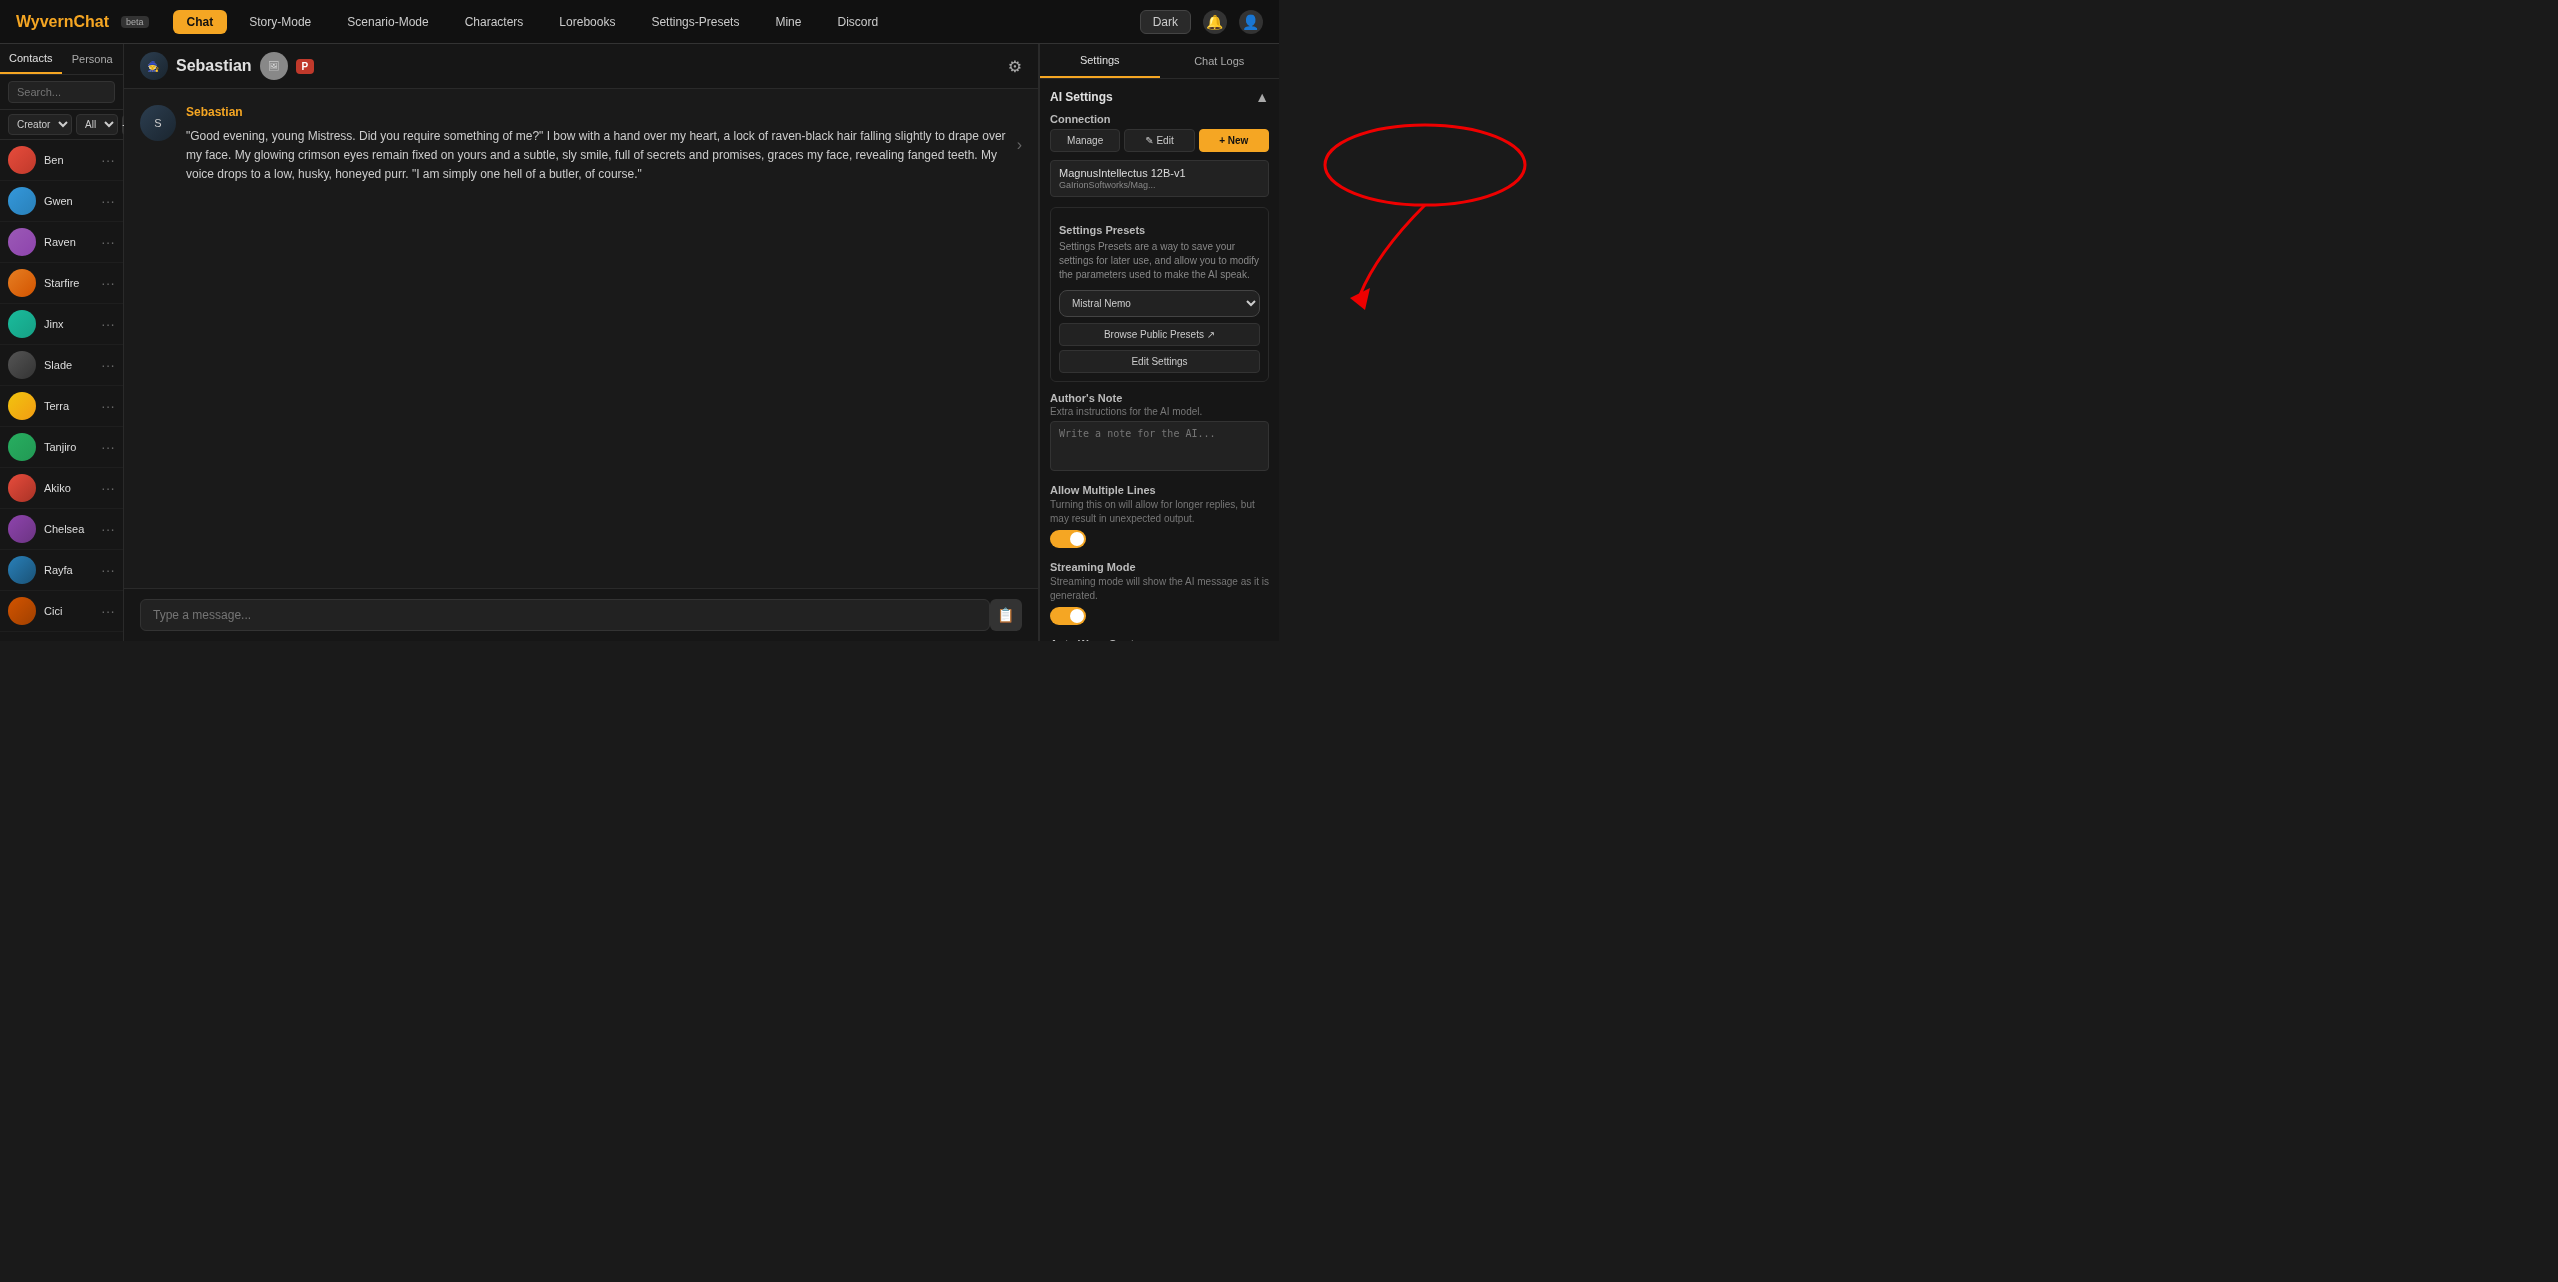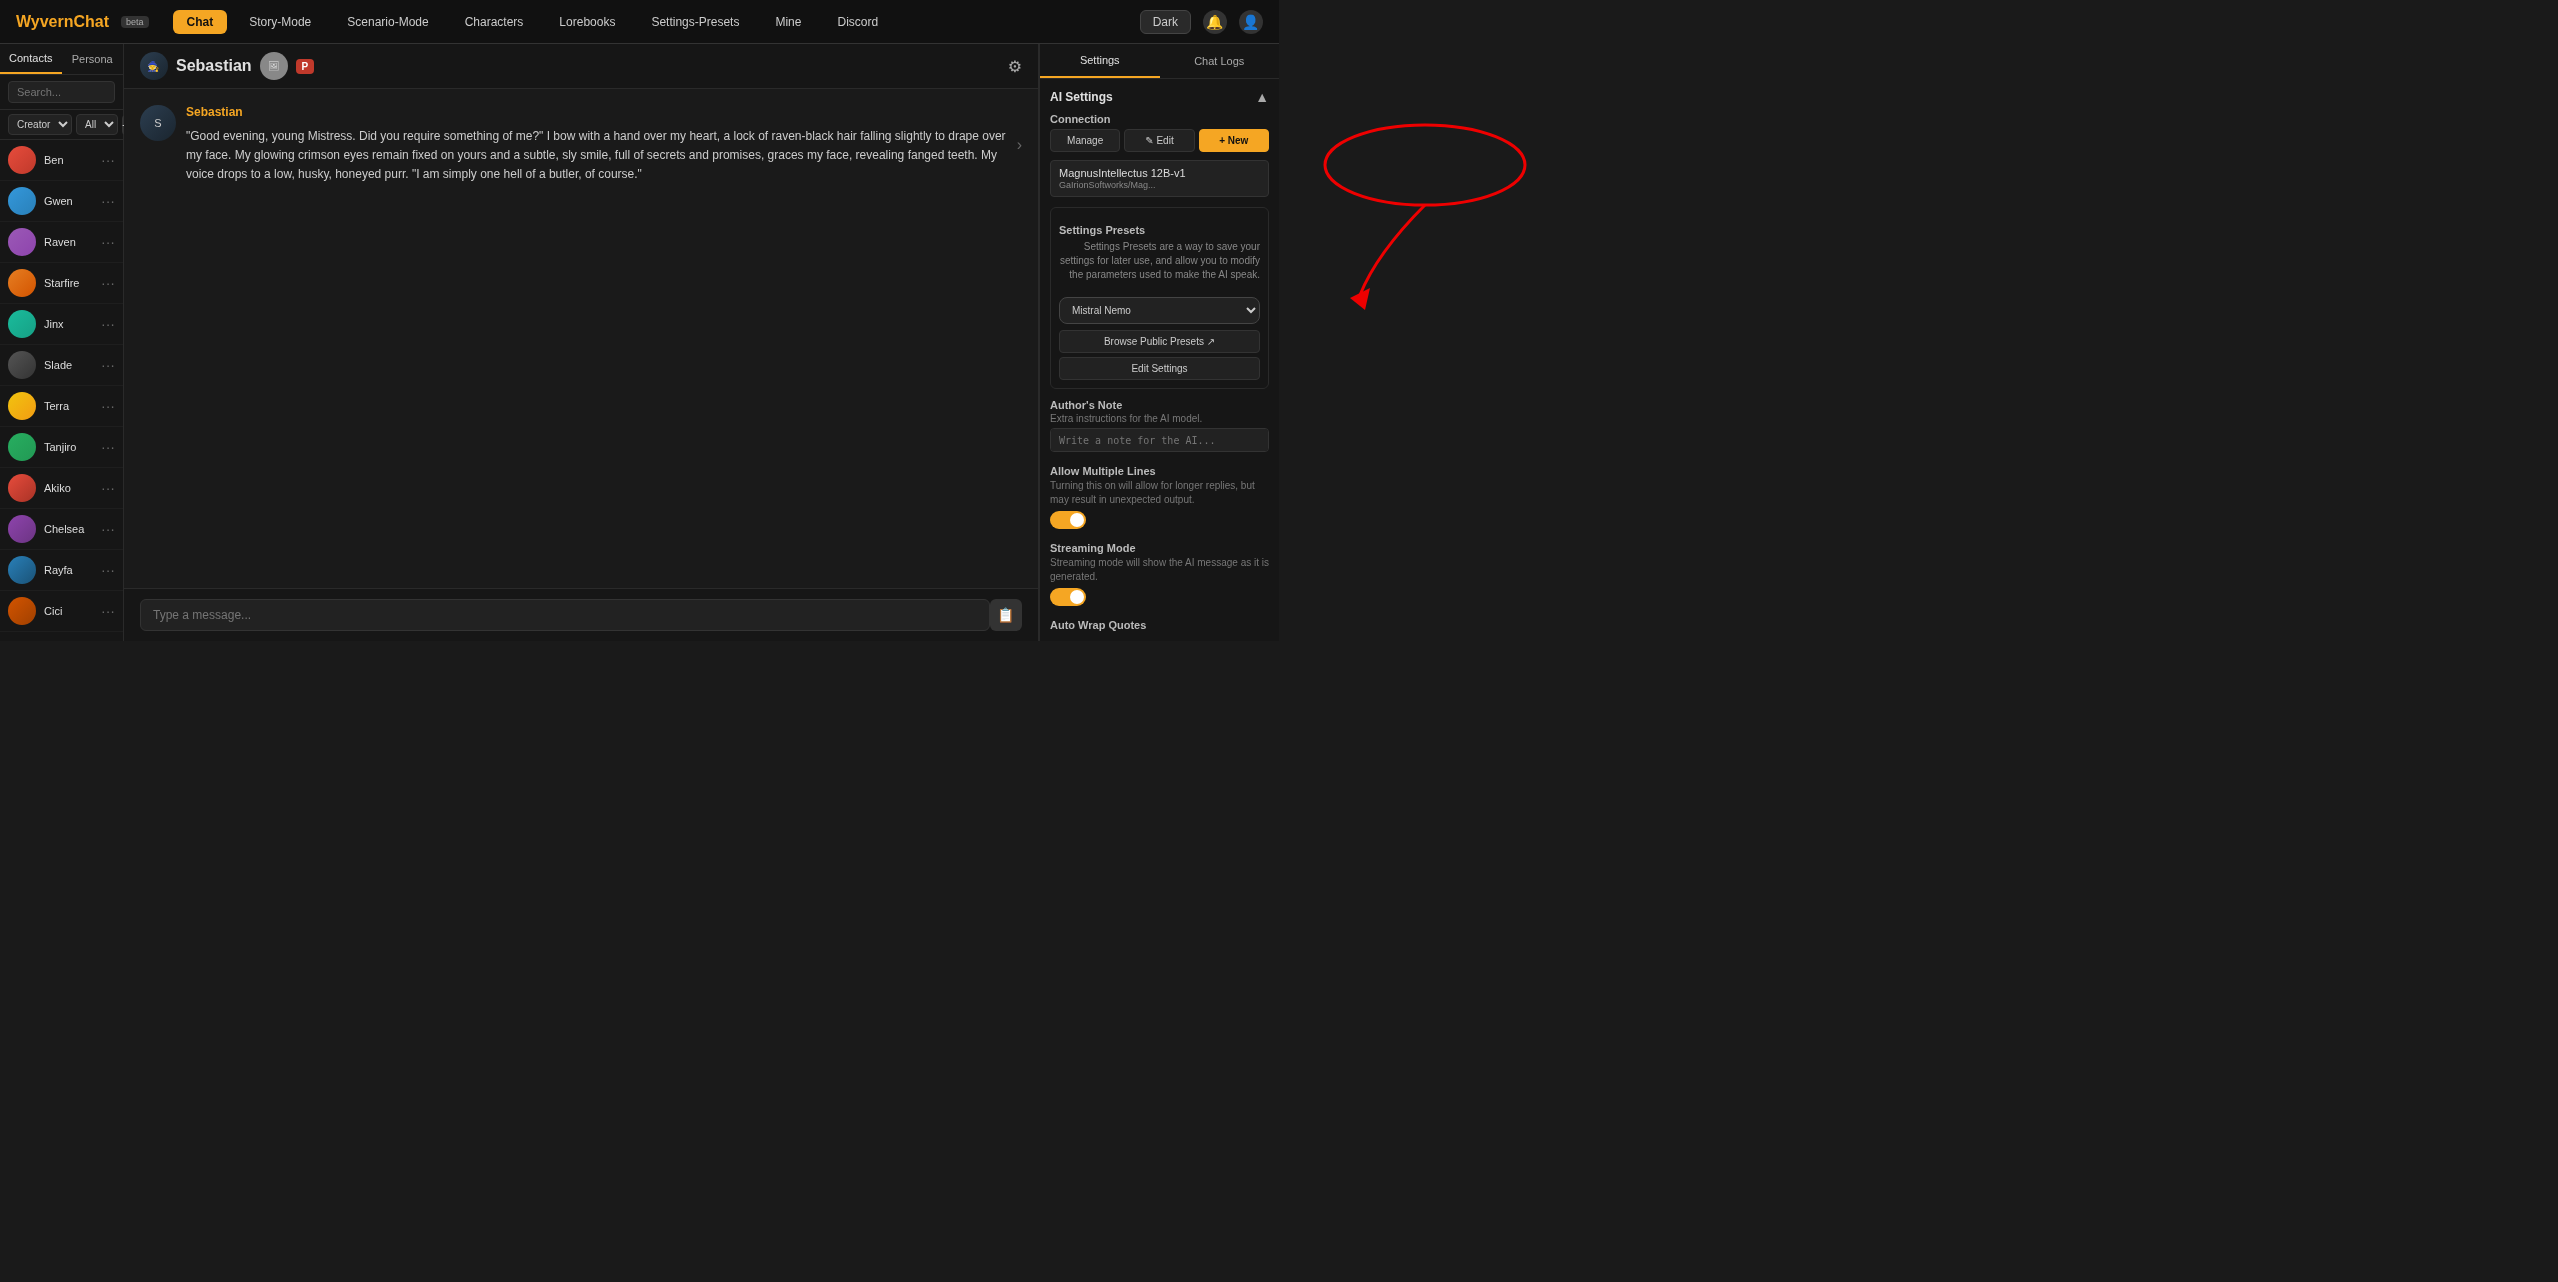"Settings Presets are a way" .settings-desc { margin-bottom: 15px -> 8px; text-align: right -> none }
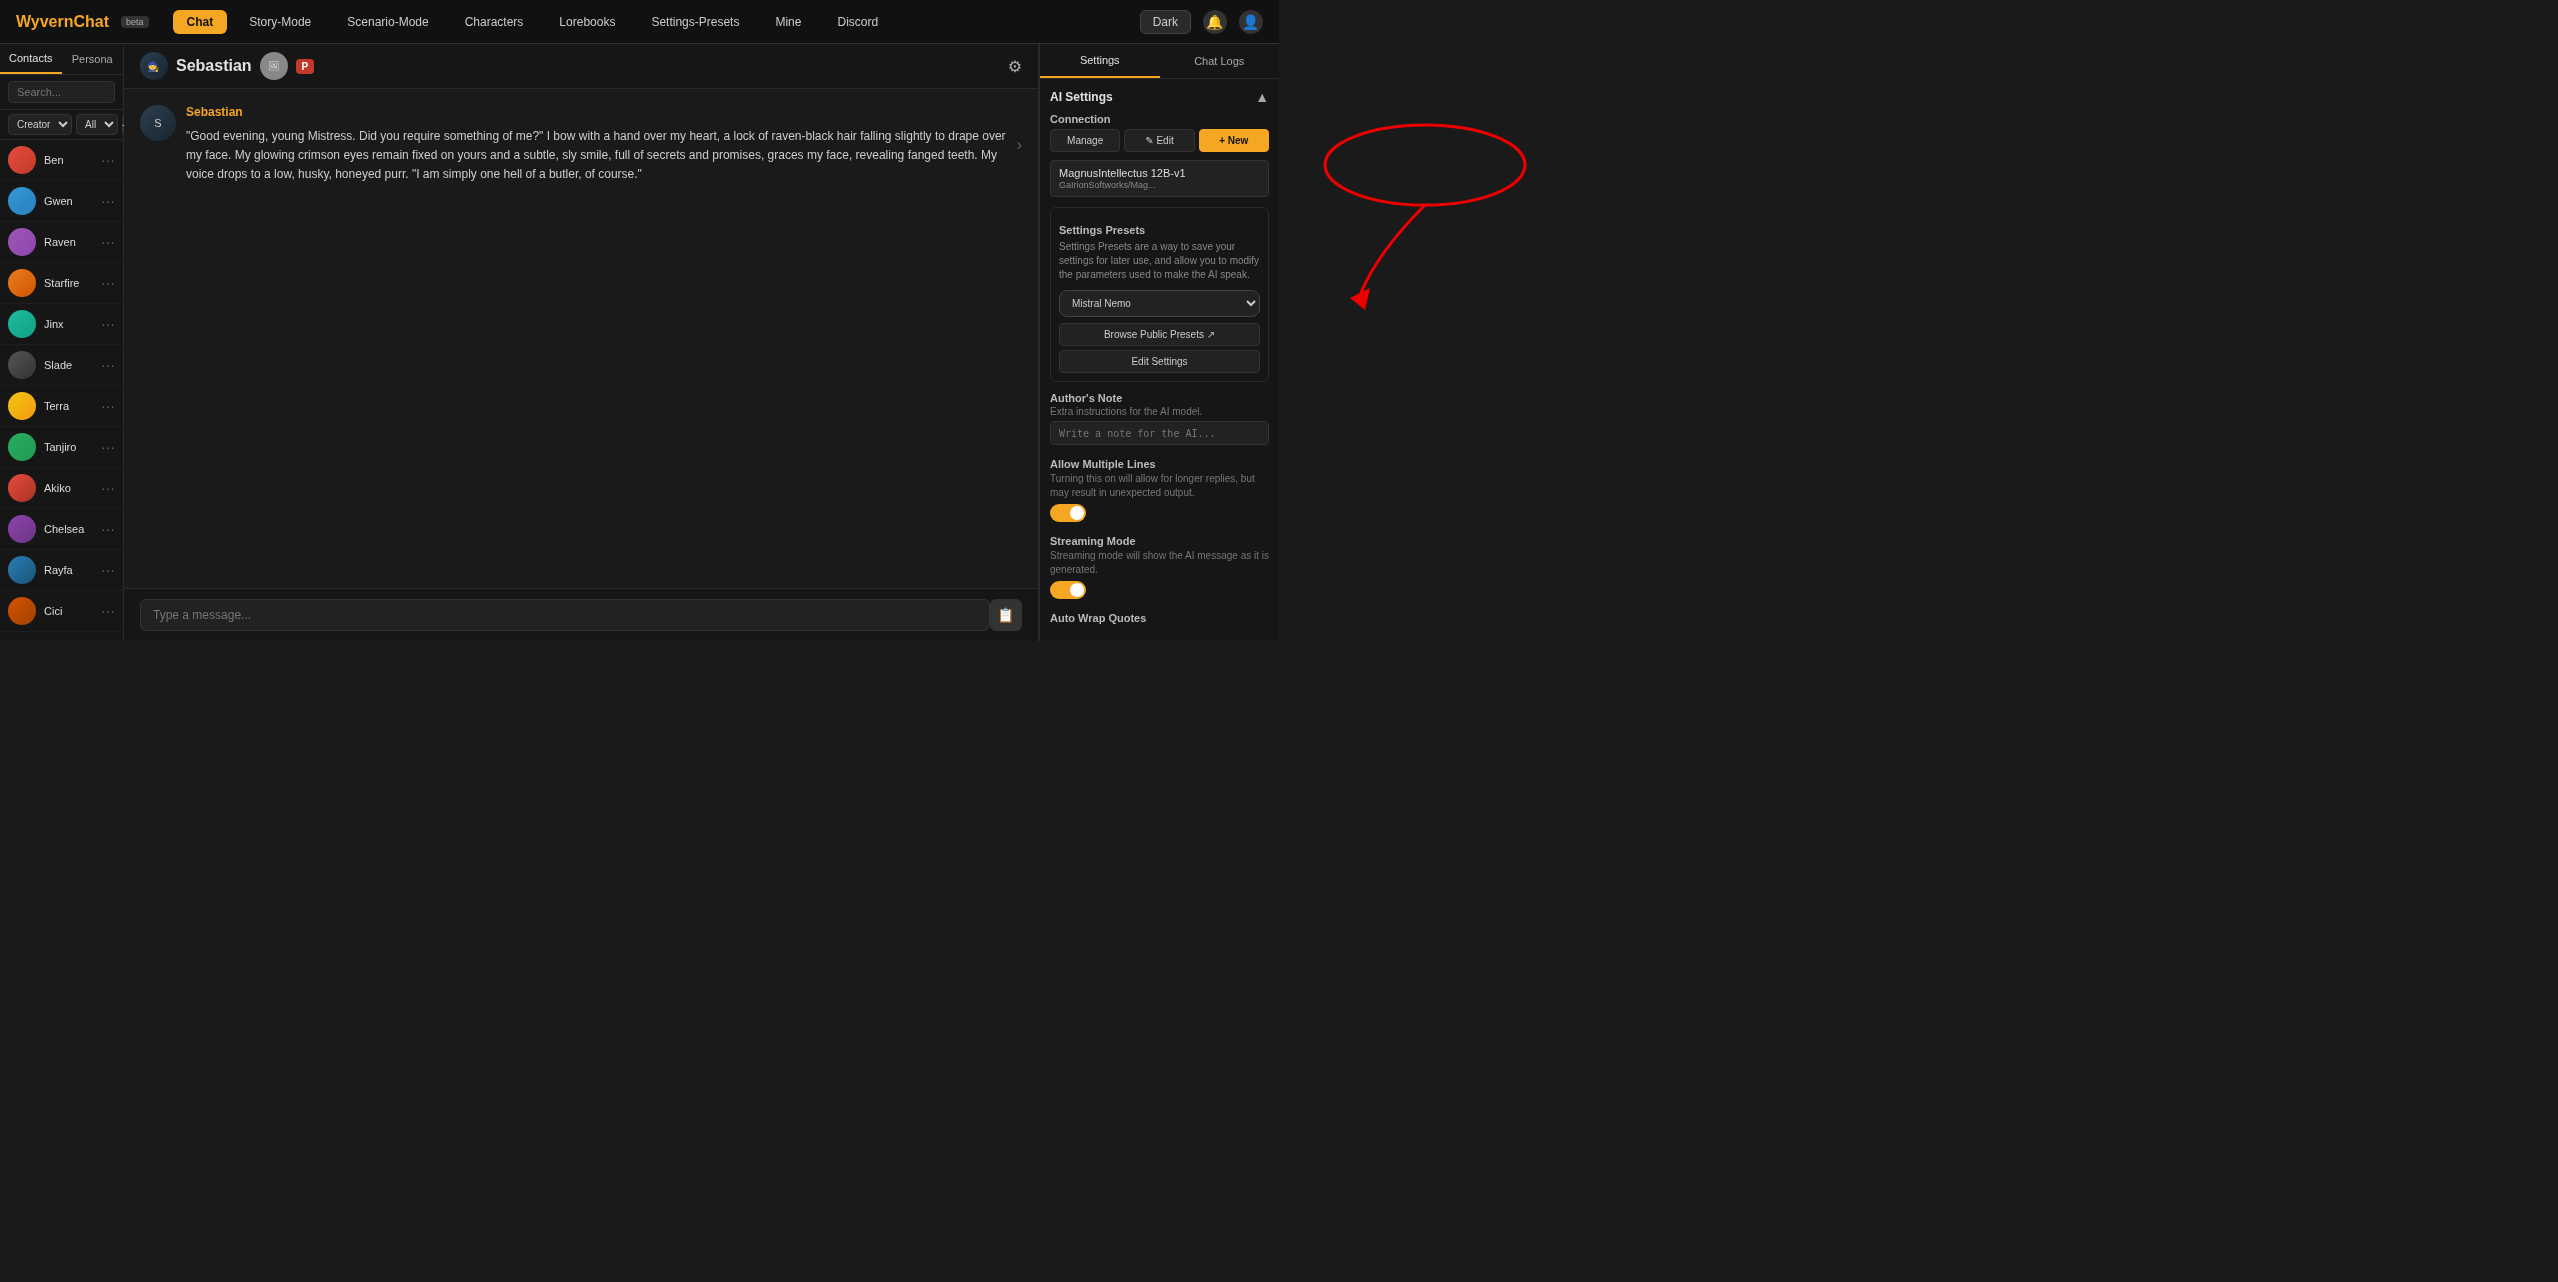"Write a note for the" .note-textarea { height: 24px -> 50px }
